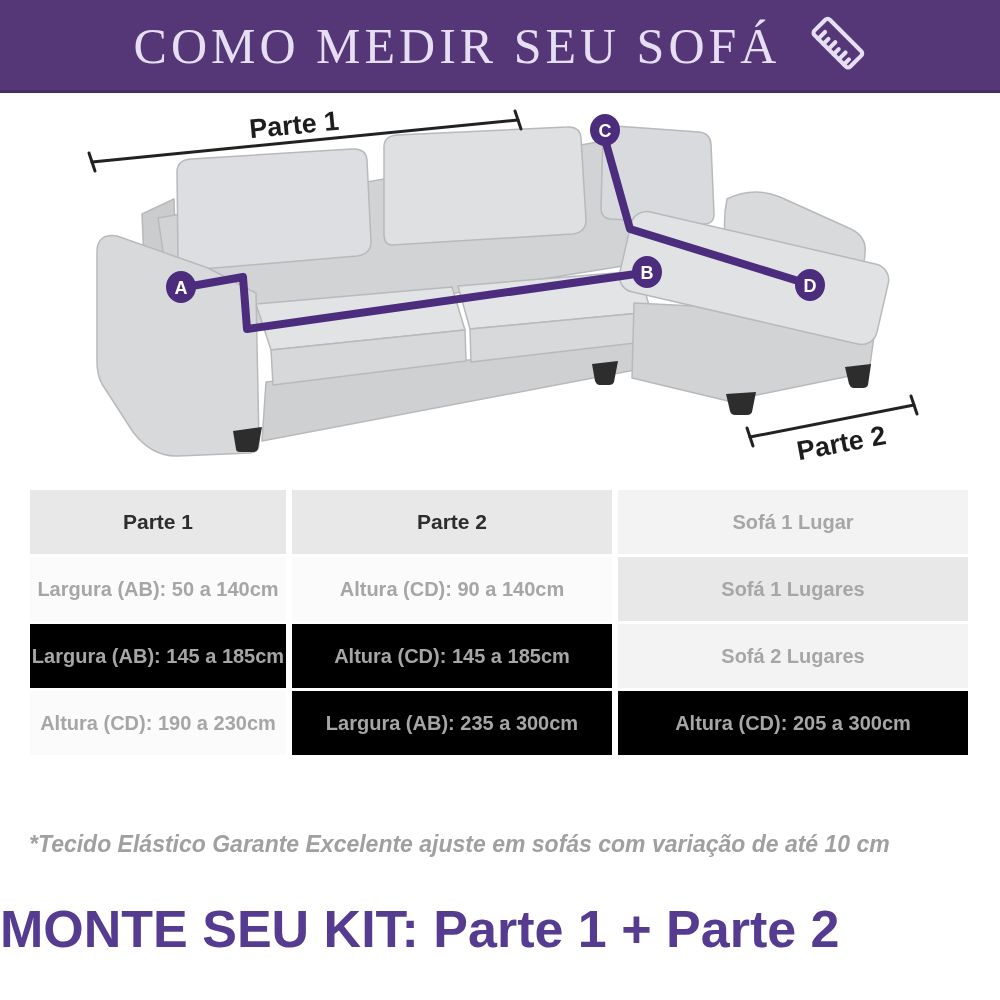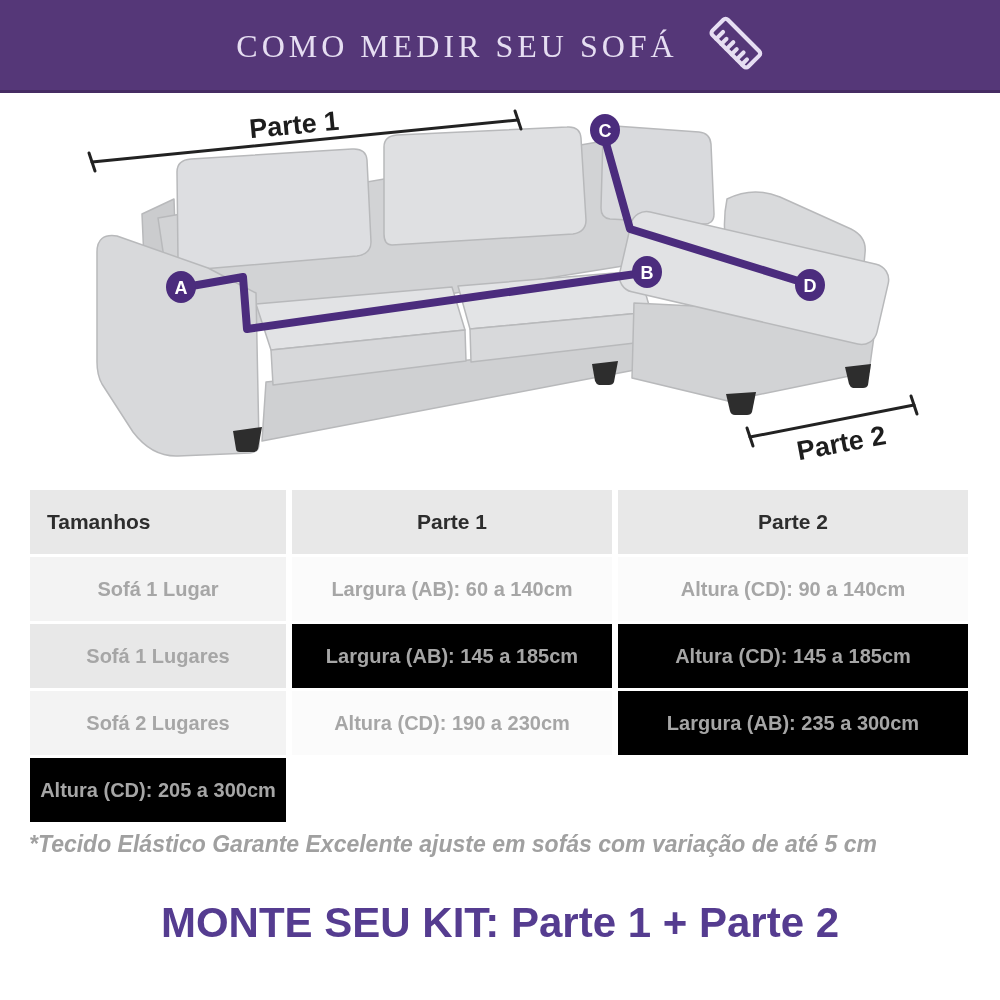"COMO MEDIR SEU SOFÁ" .banner-title { font-size: 32px -> 50px }
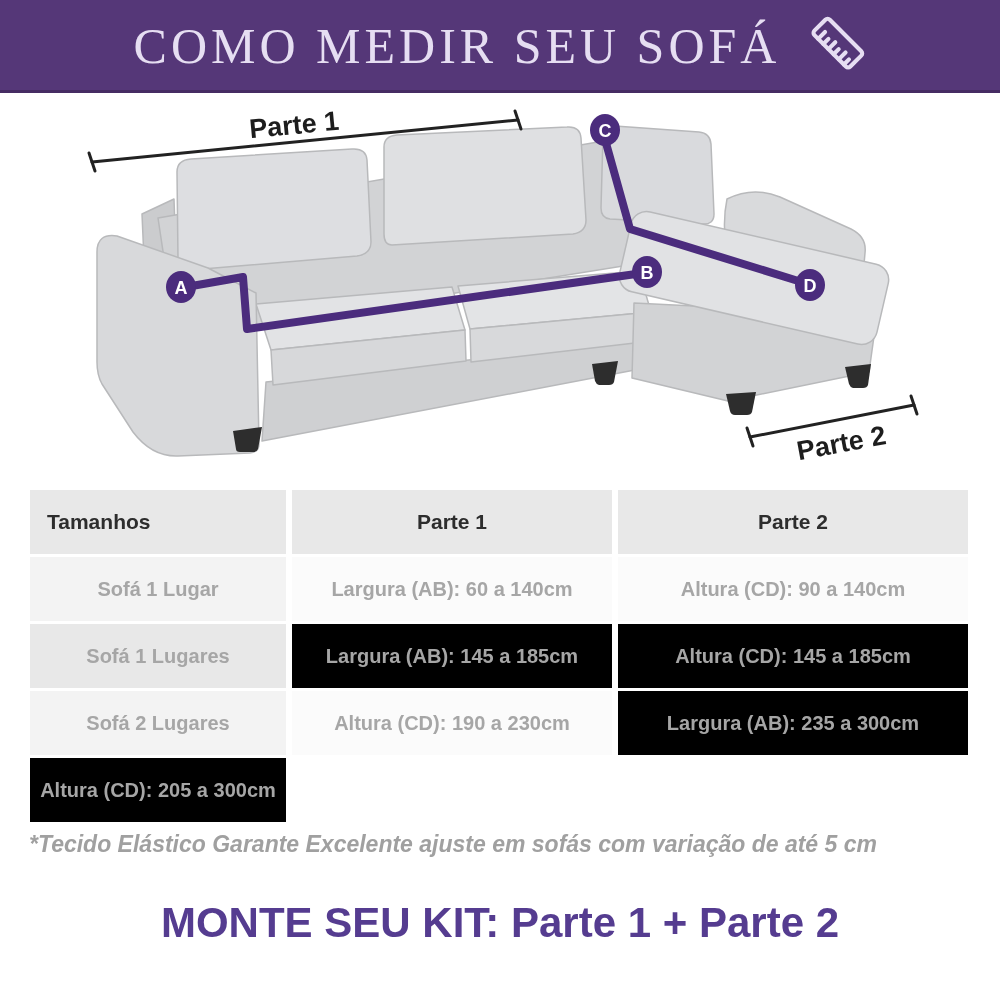"Tamanhos" div.cell { html: <div>Tamanhos</div> -> none }
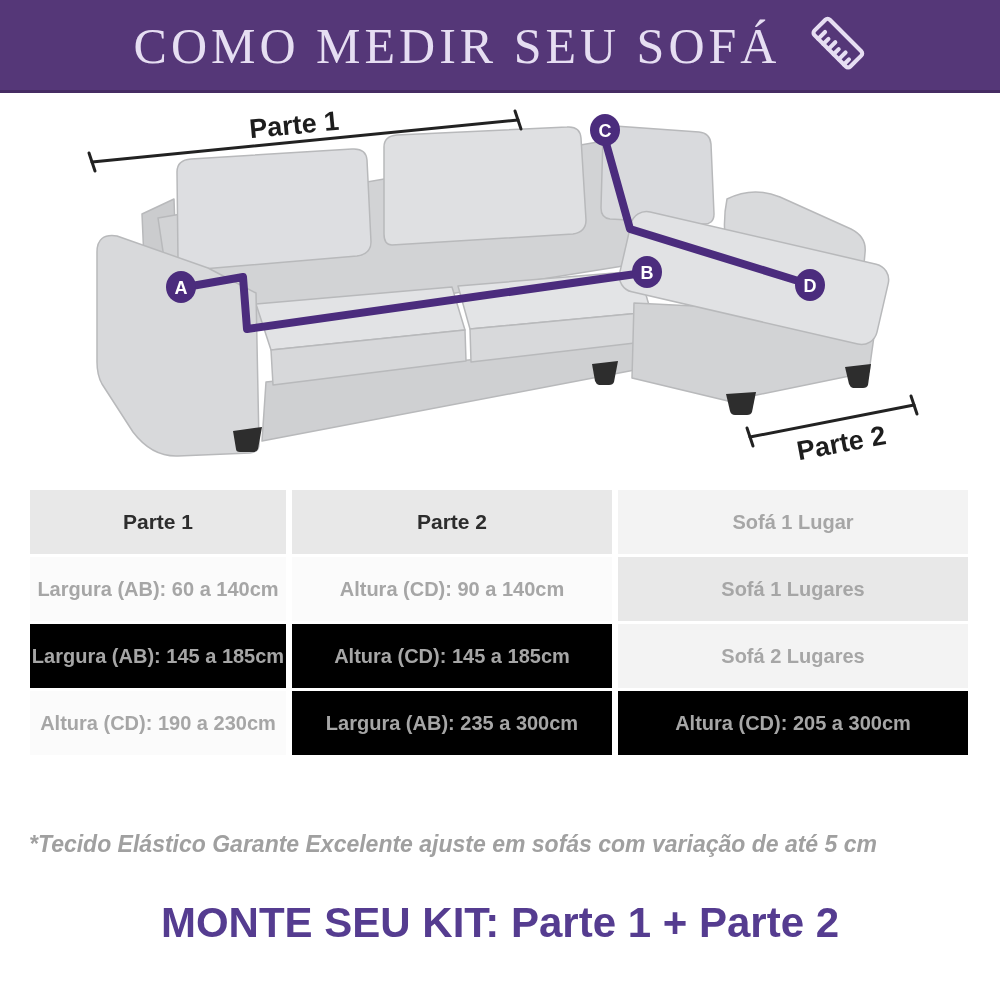"Largura (AB): 60 a 140cm" div.cell { text: 60 -> 50 }
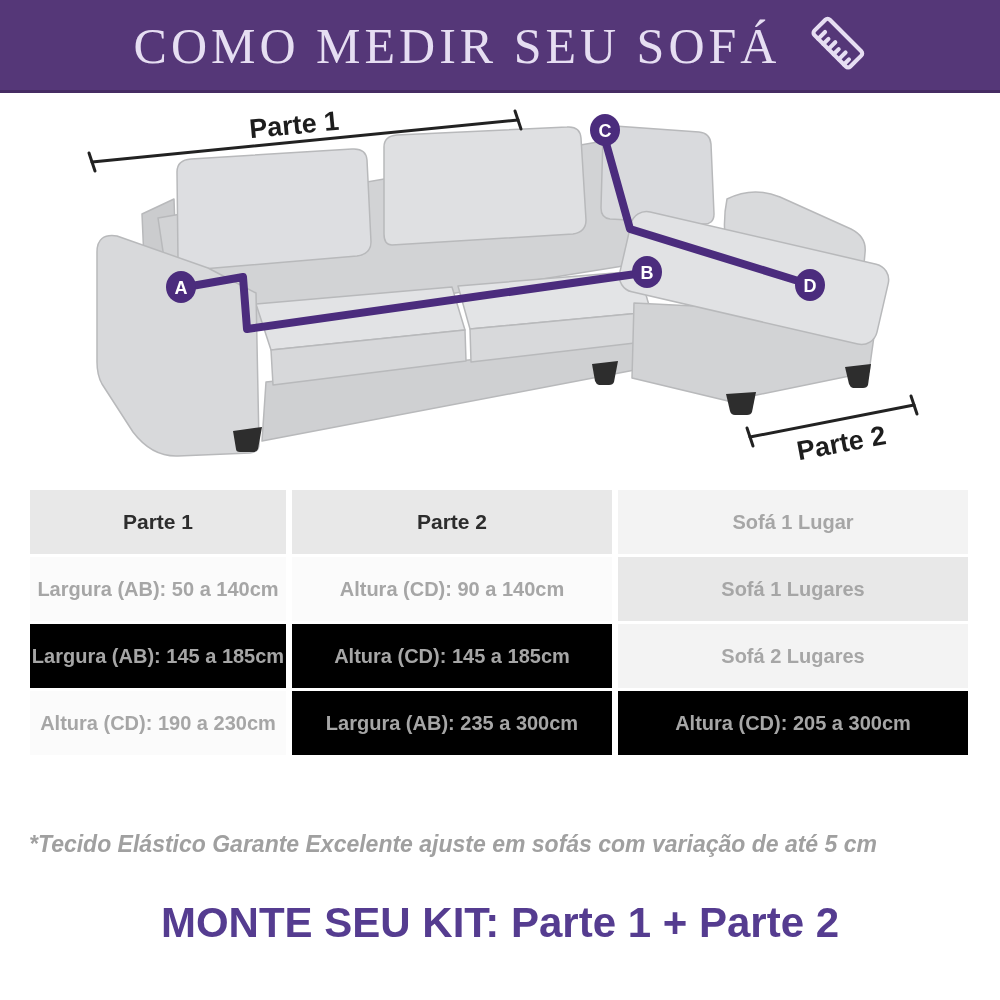"*Tecido Elástico Garante Excelente" div.footnote { text: 5 -> 10 }
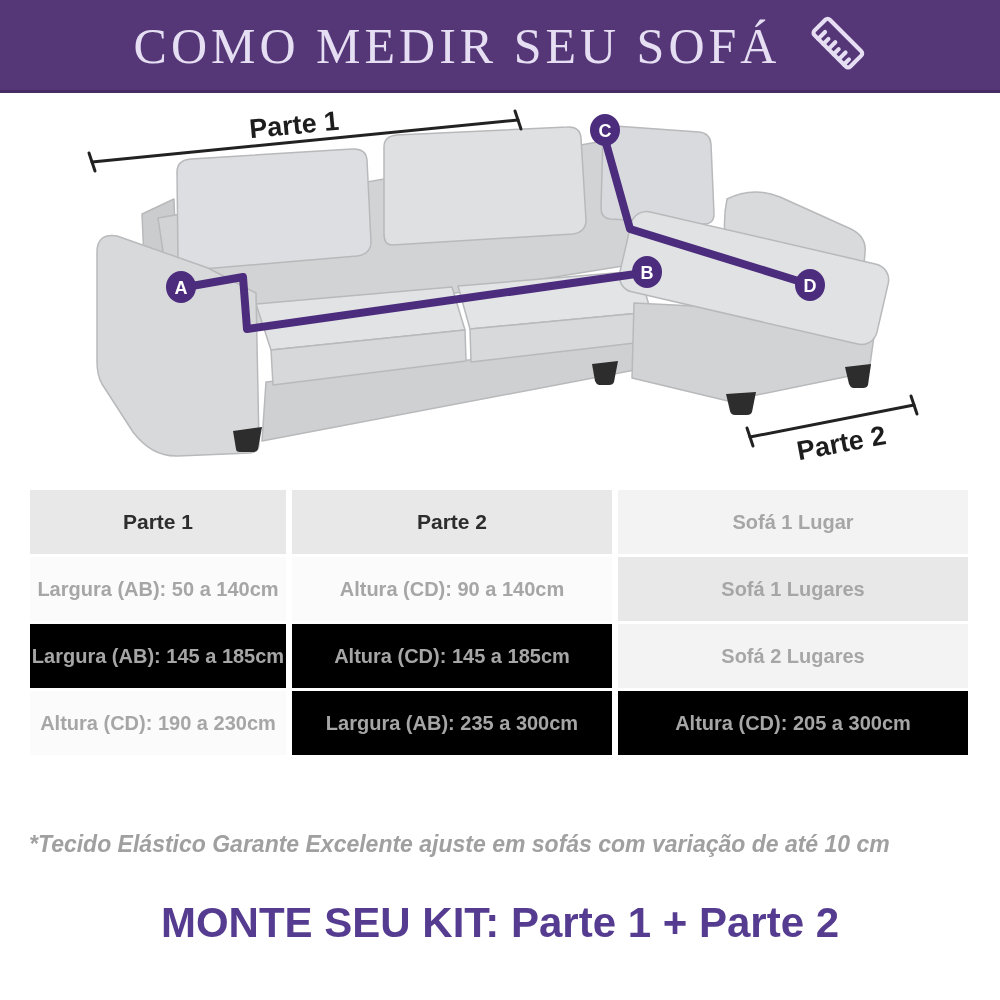"MONTE SEU KIT: Parte 1" .kit-title { font-size: 42px -> 52px; text-align: center -> none }
